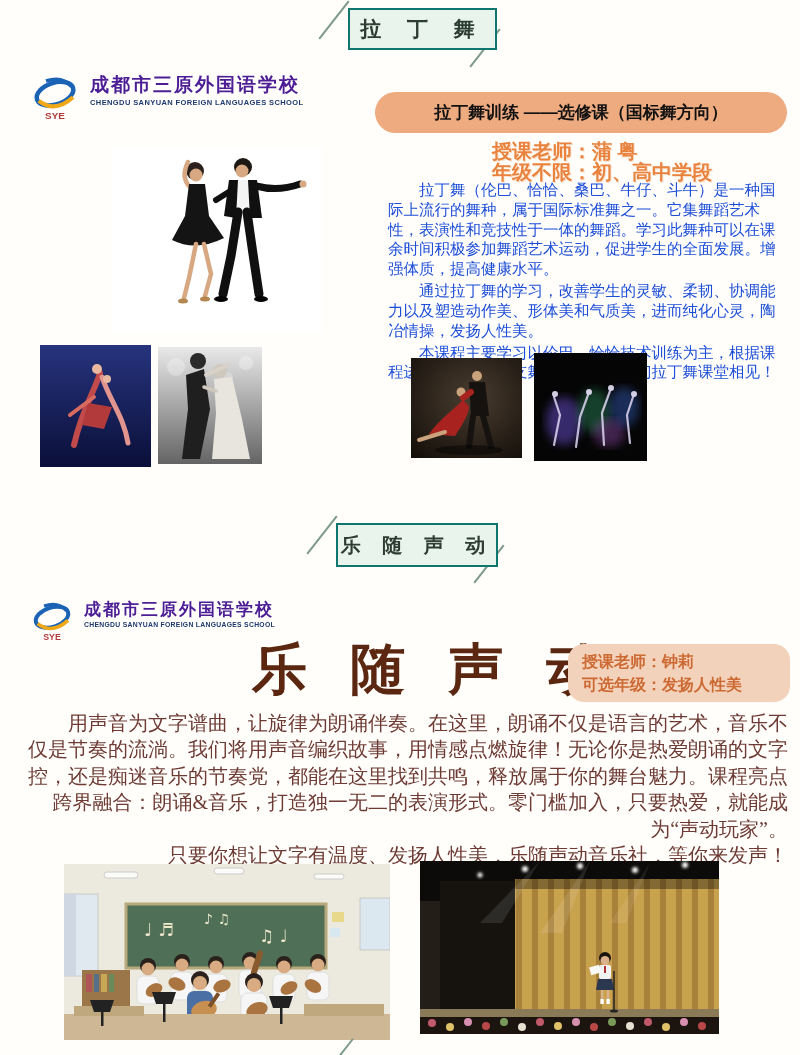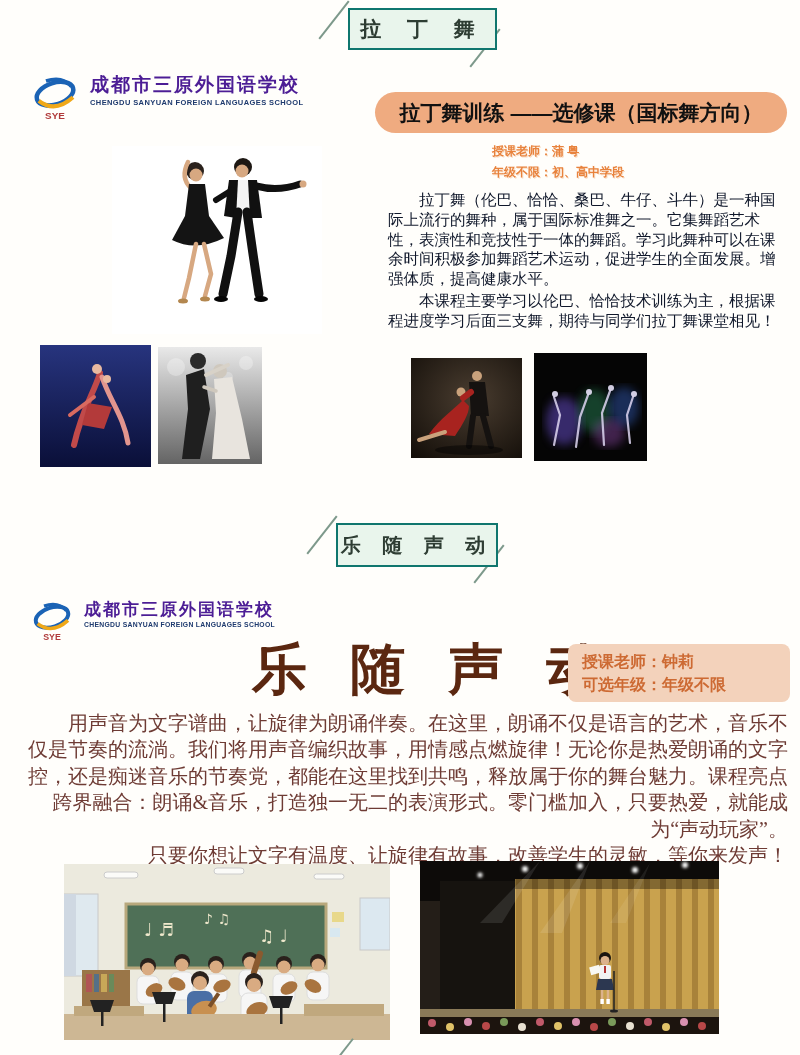"拉丁舞训练 ——选修课（国标舞方向）" .pill { font-size: 21px -> 17px }
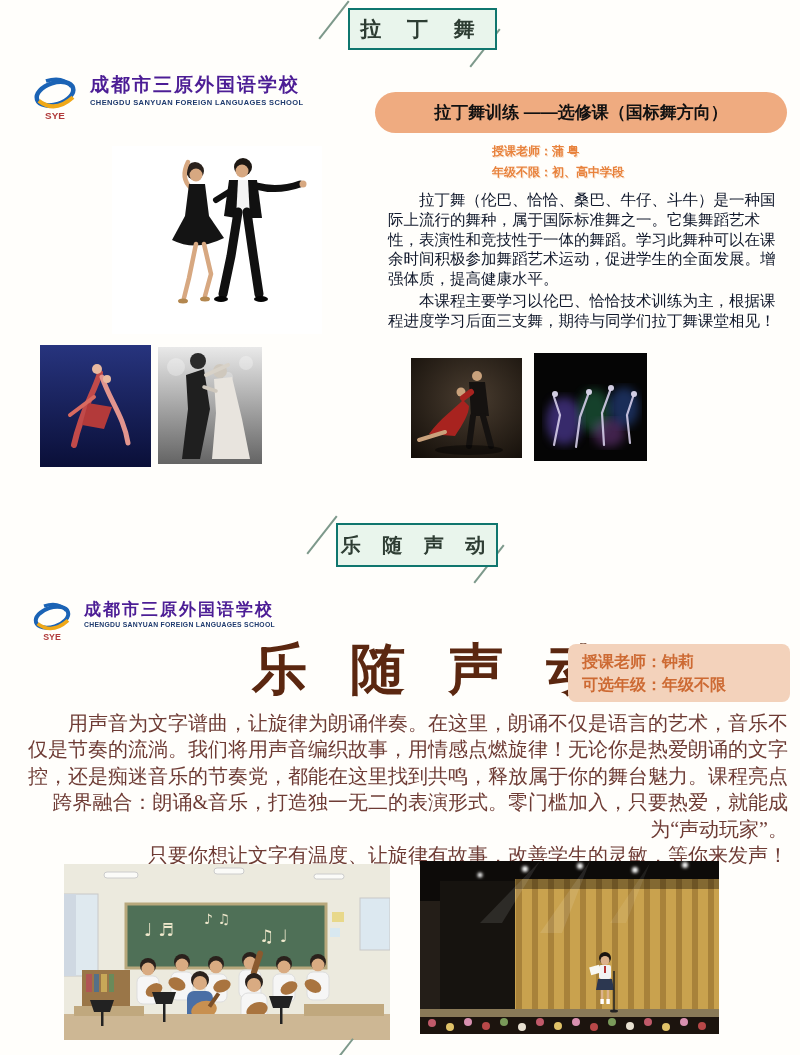"授课老师：蒲 粤" .teacher1 { font-size: 12px -> 20px }
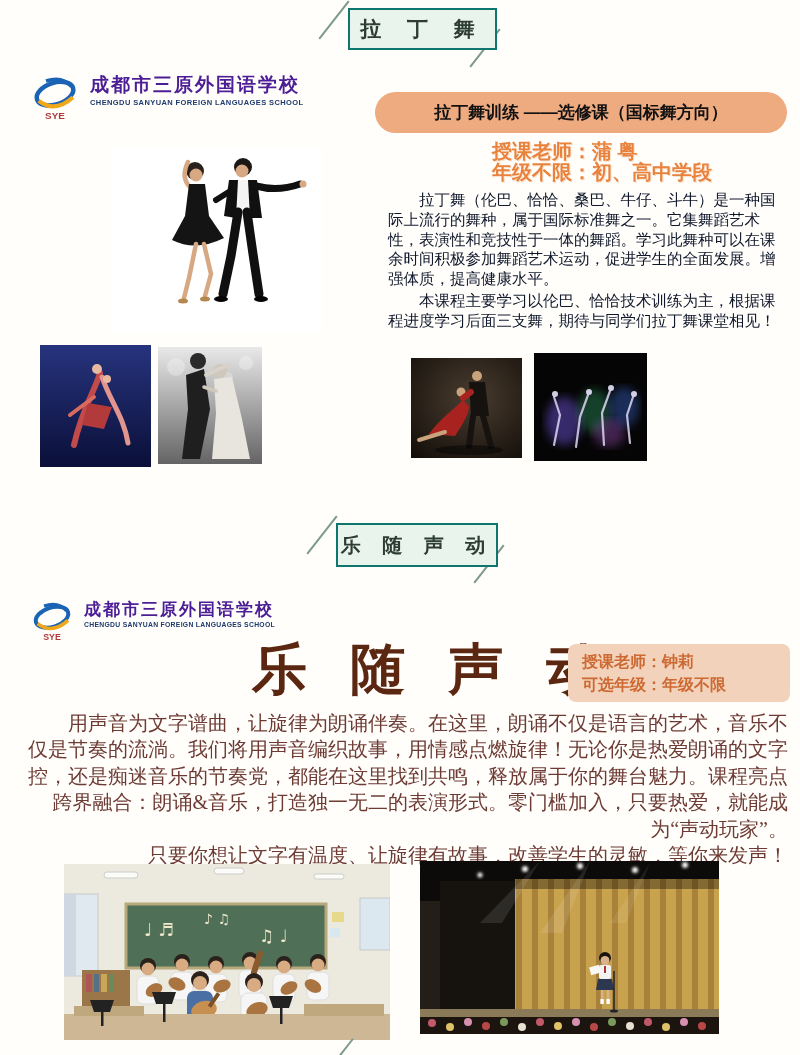"拉丁舞（伦巴、恰恰、桑巴、牛仔、斗牛）是一种国际上流行的舞种，属于国际标准舞之一" .body1 { color: #0f172a -> #1d4ed8; top: 190px -> 180px }
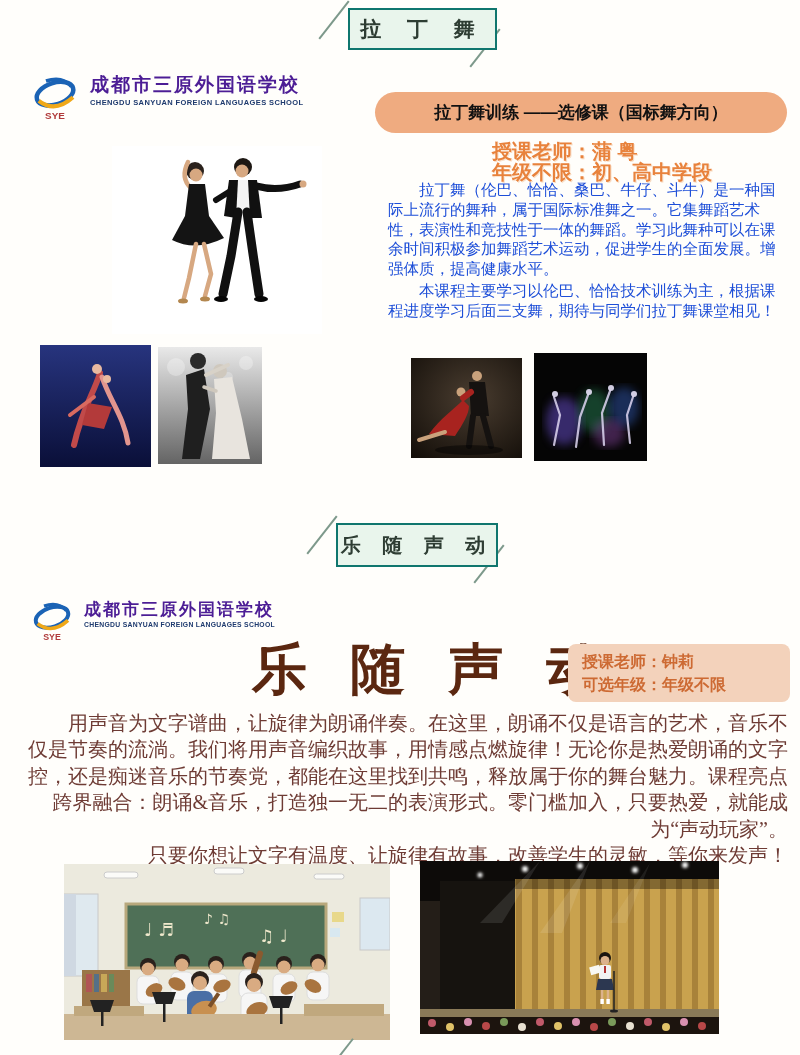"通过拉丁舞的学习，改善学生的灵敏、柔韧、协调能力以及塑造动作美、形体美和气质美，" p { html: none -> <p>通过拉丁舞的学习，改善学生的灵敏、柔韧、协调能力以及塑造动作美、形体美和气质美，进而纯化心灵，陶冶情操，发扬人性美。</p> }
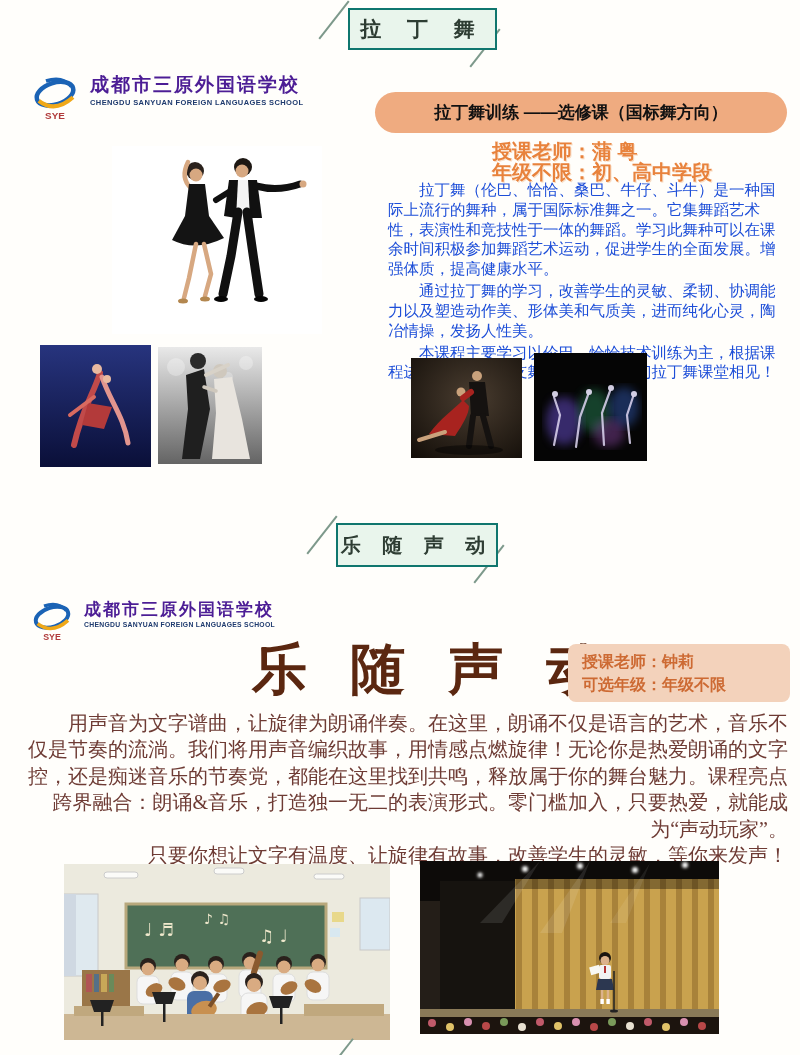"授课老师：钟莉" .teacher2 { border-radius: 8px -> 16px }
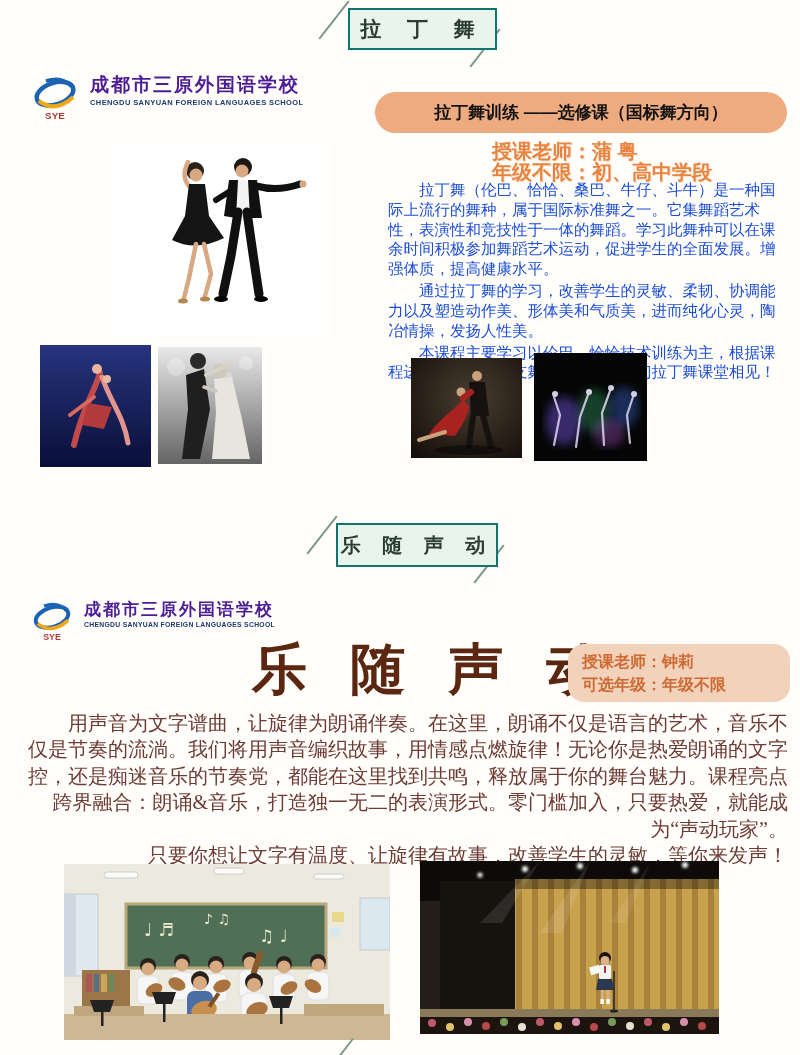"可选年级：年级不限" div { text: 年级不限 -> 发扬人性美 }
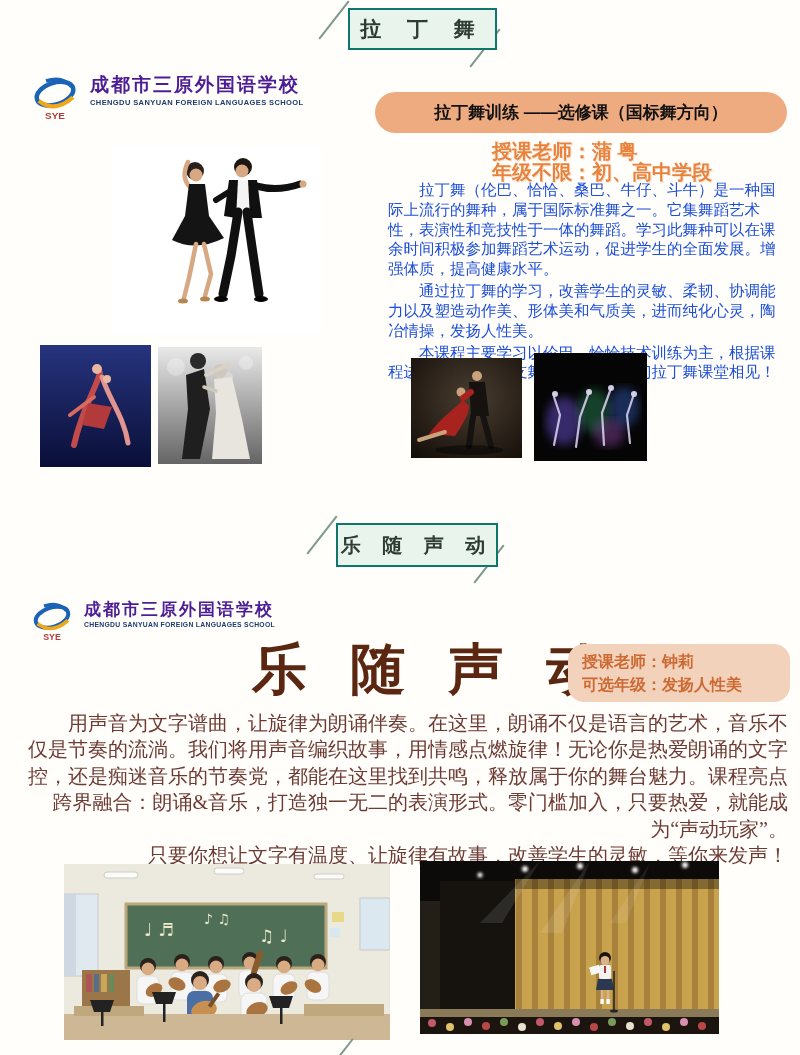"只要你想让文字有温度、让旋律有故事，改善学生的灵敏，等你来发声！" p { text: 让旋律有故事，改善学生的灵敏 -> 发扬人性美，乐随声动音乐社 }
